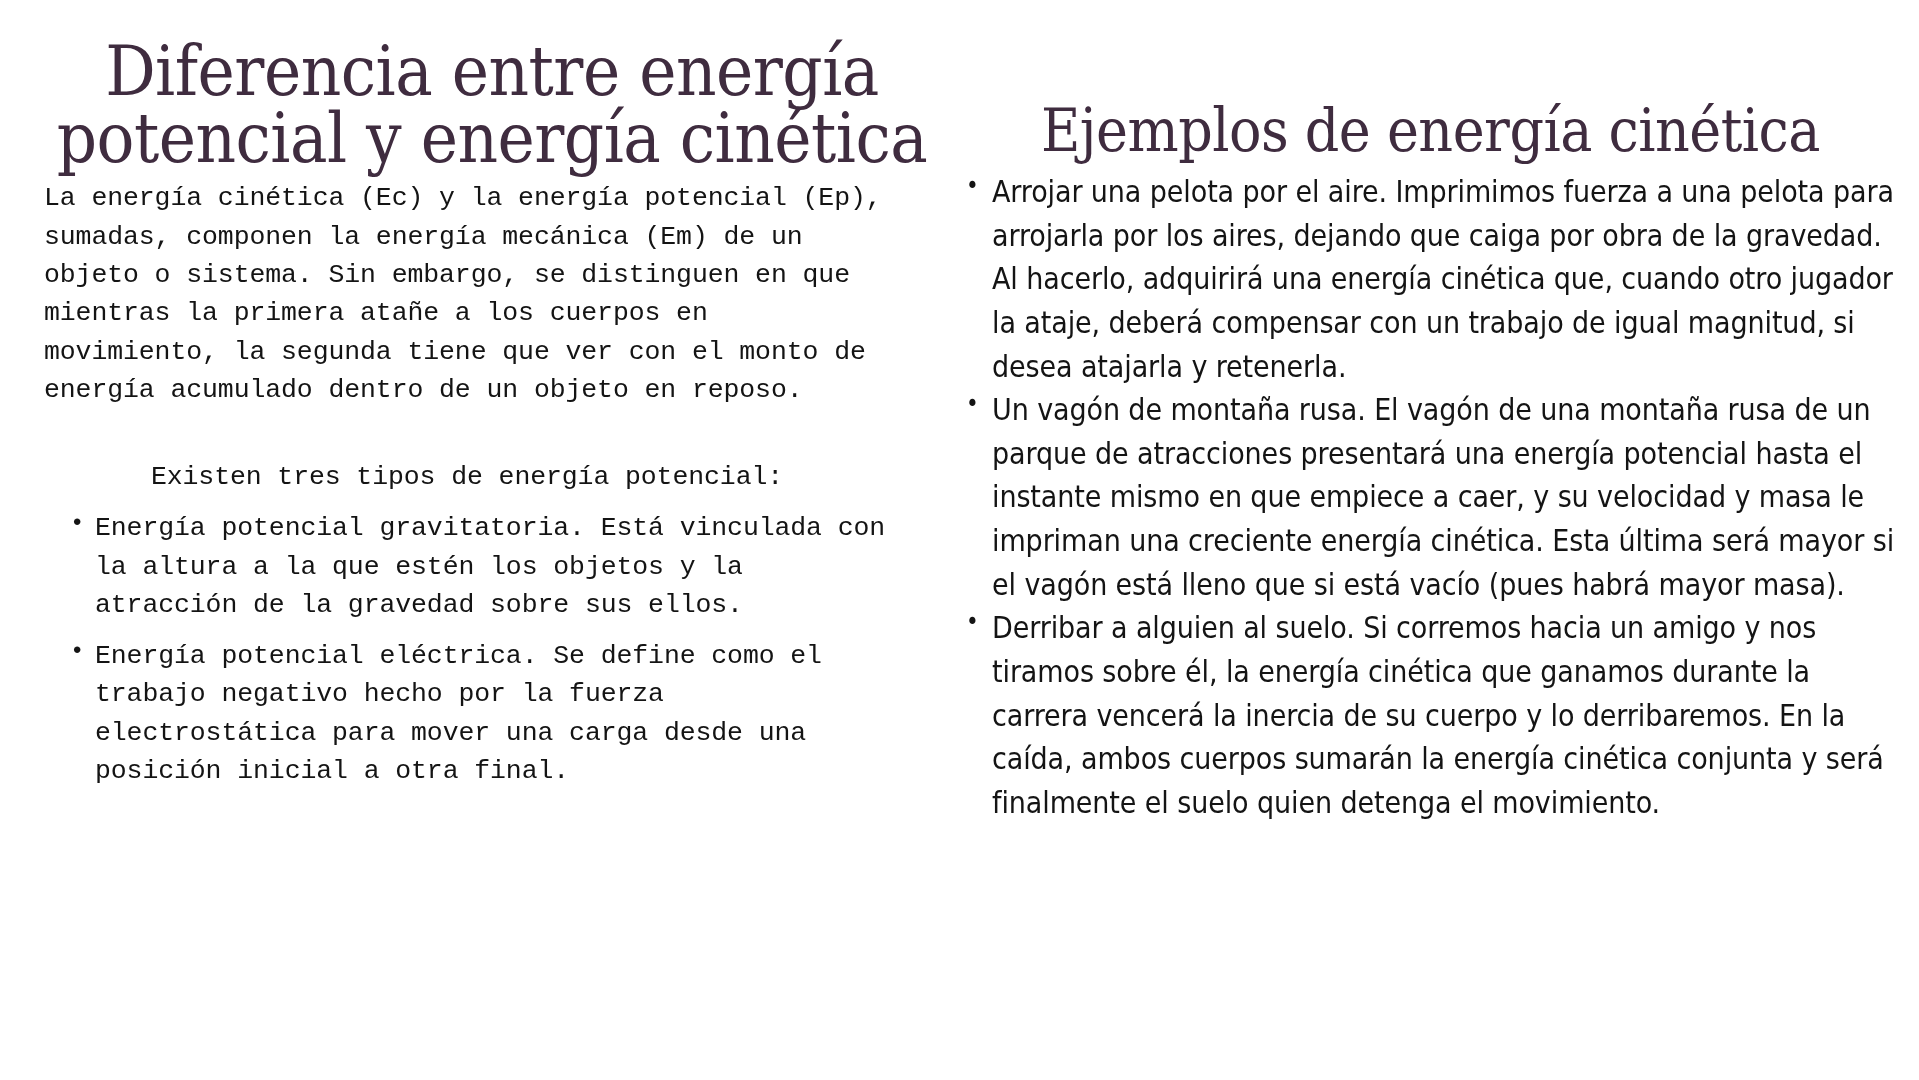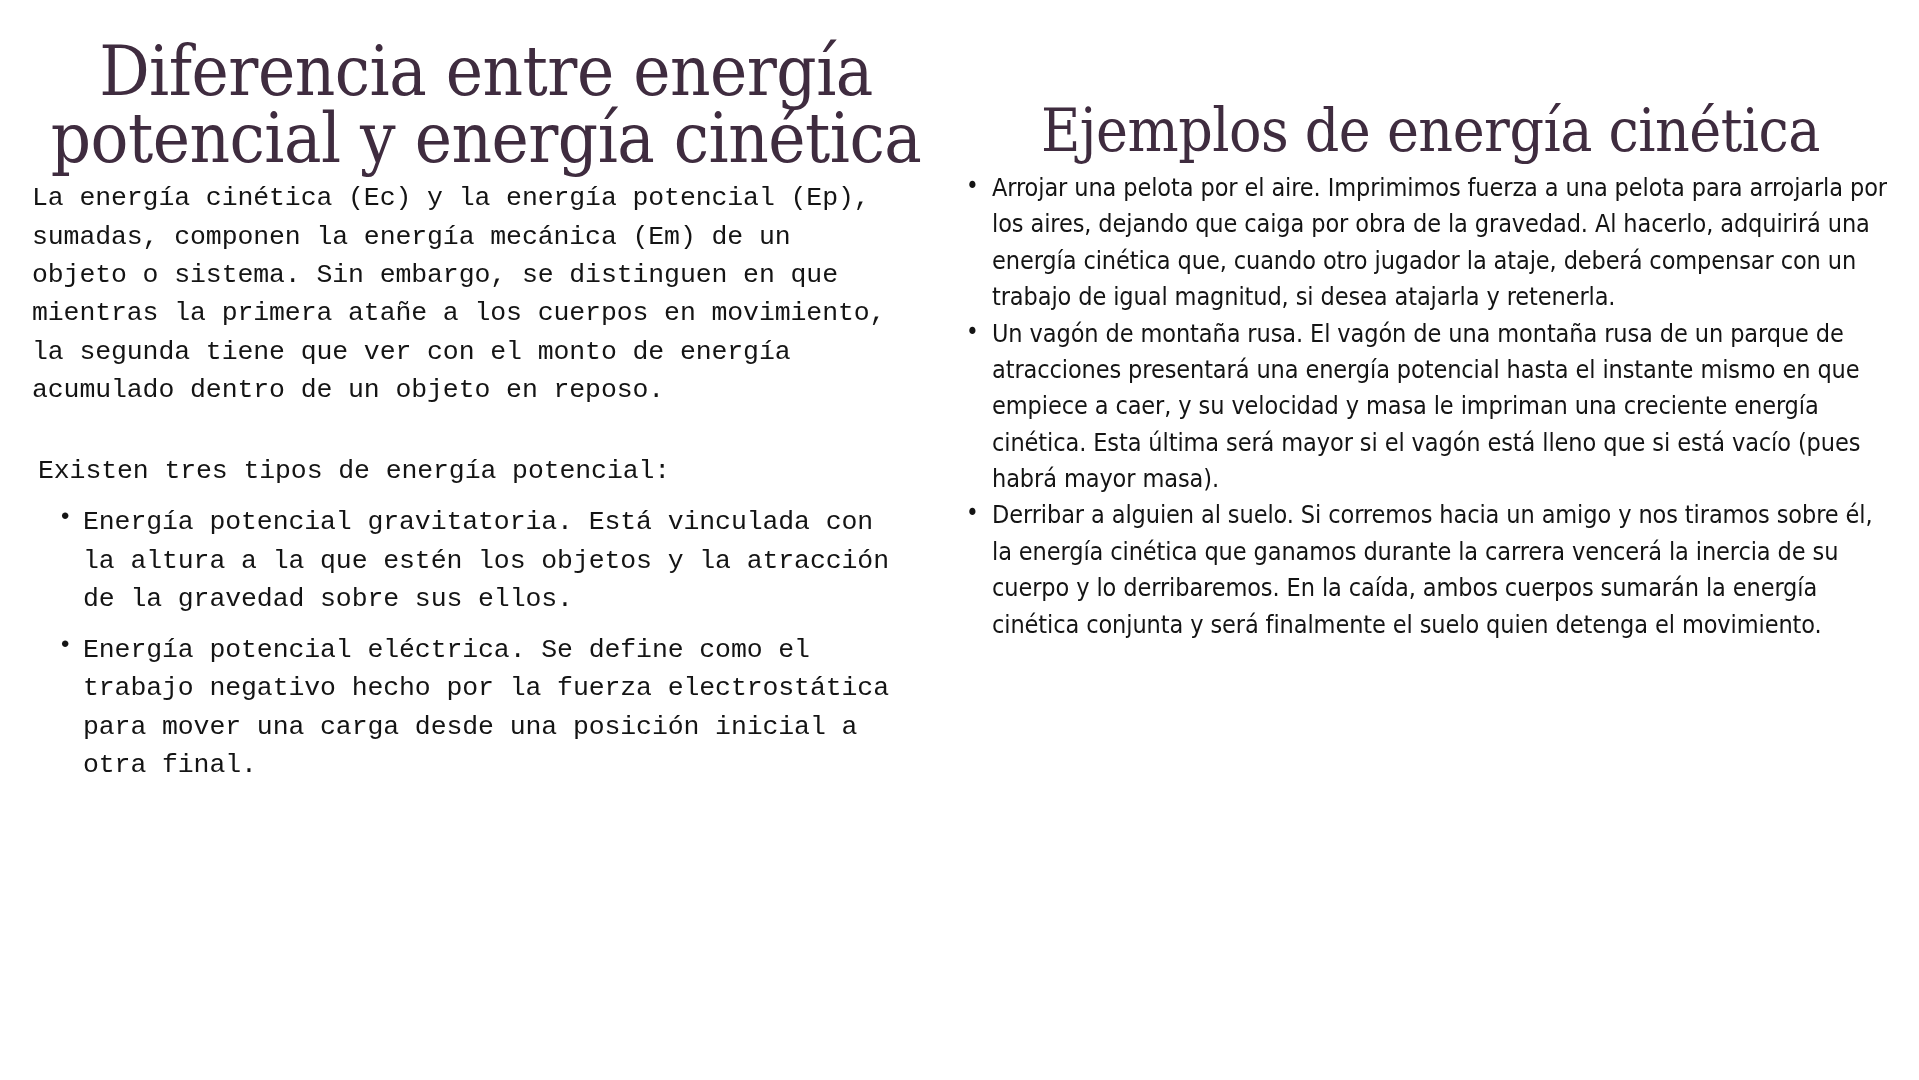"Diferencia entre energía potencial y" .column-left { padding: 0 40px 0 32px -> 0 40px 0 44px }
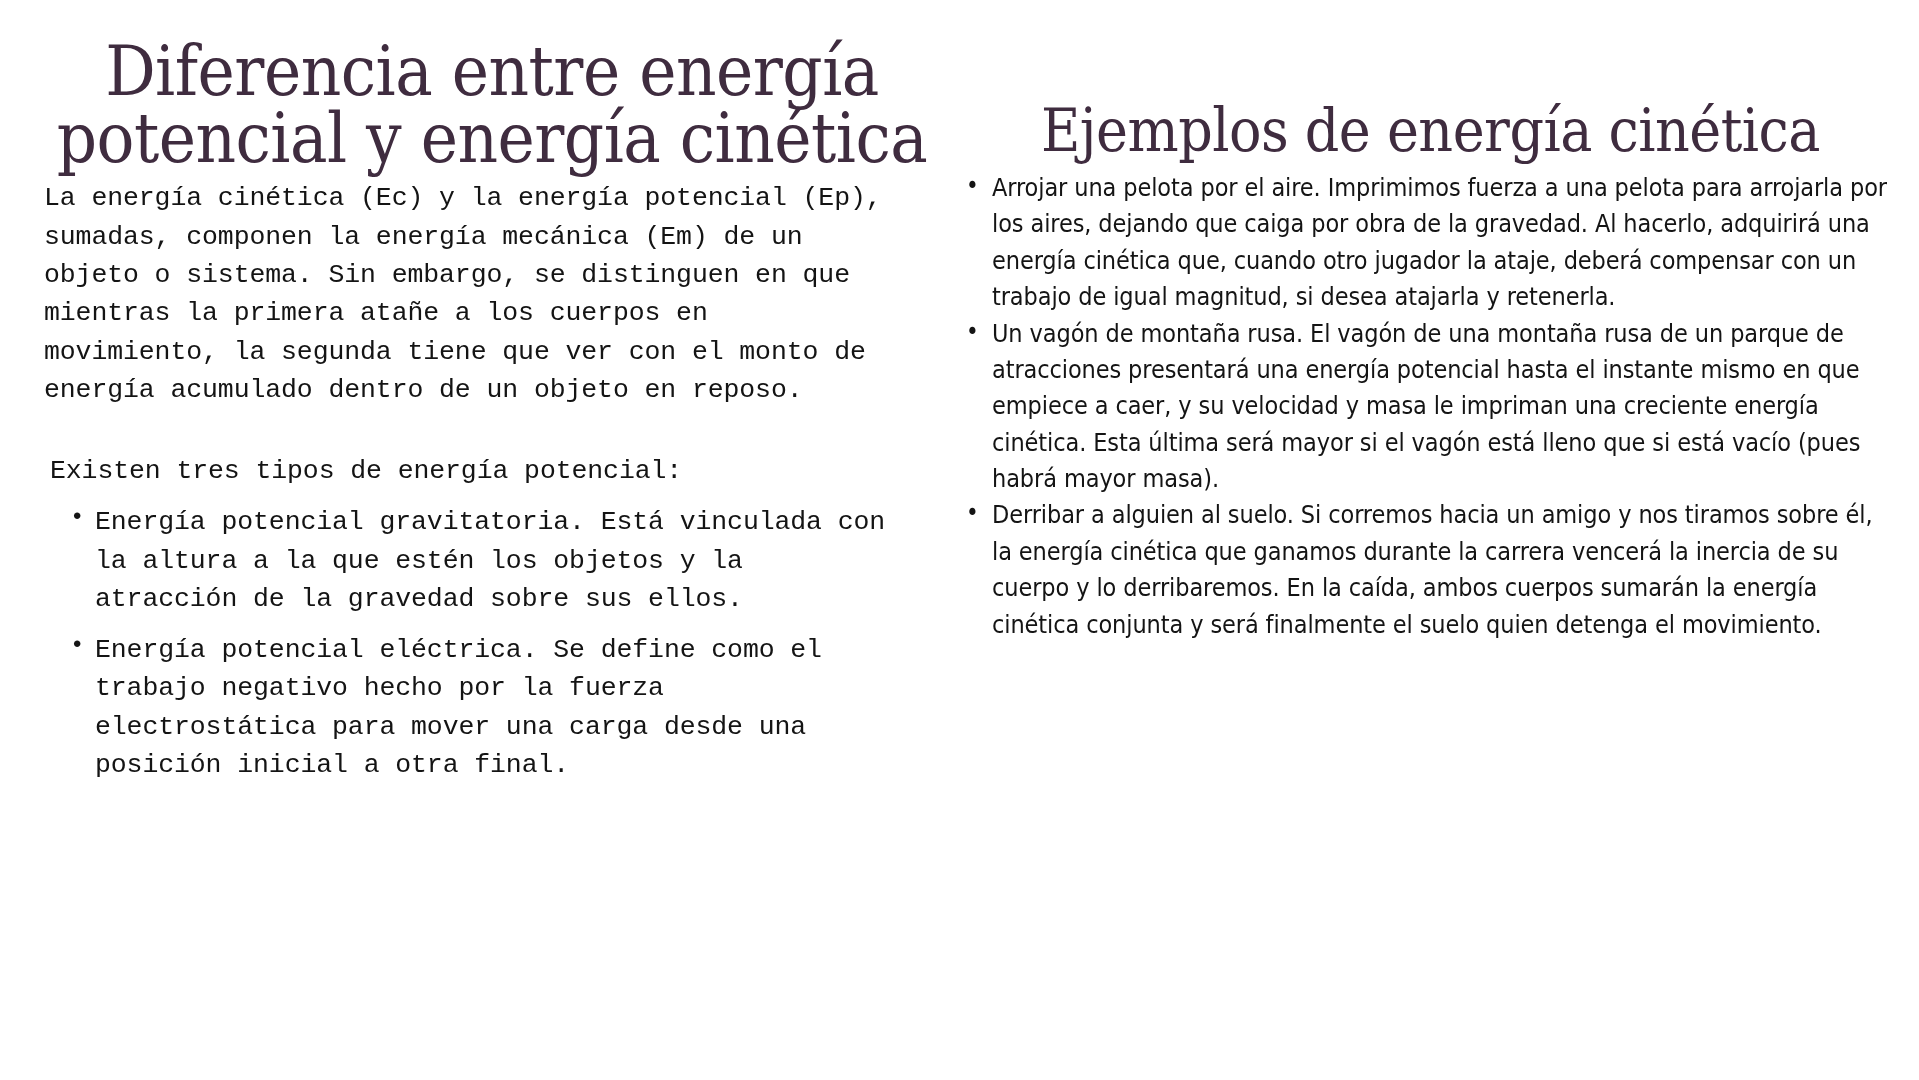"Arrojar una pelota por el" .col-right .body-text { font-size: 25px -> 30px }
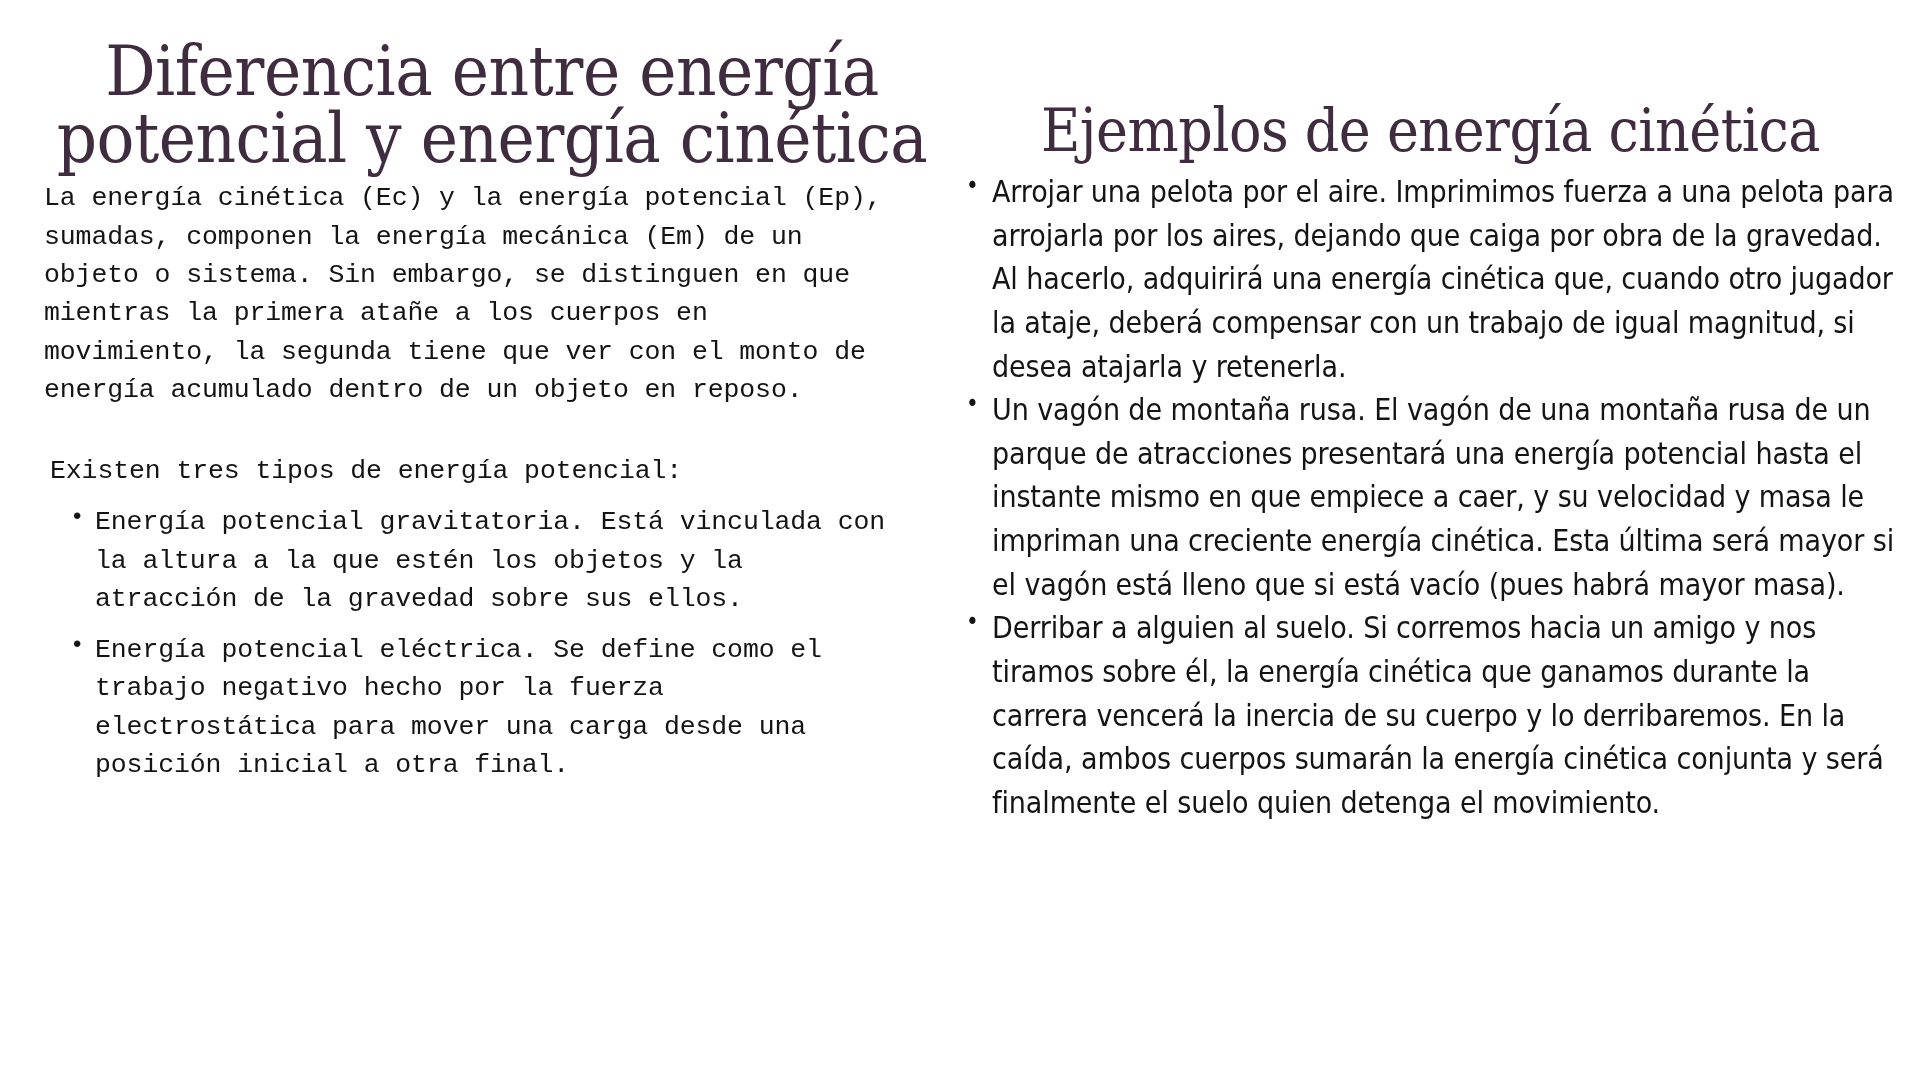"Existen tres tipos de energía" .lead-in { margin: 6px -> 12px; text-align: none -> center }
